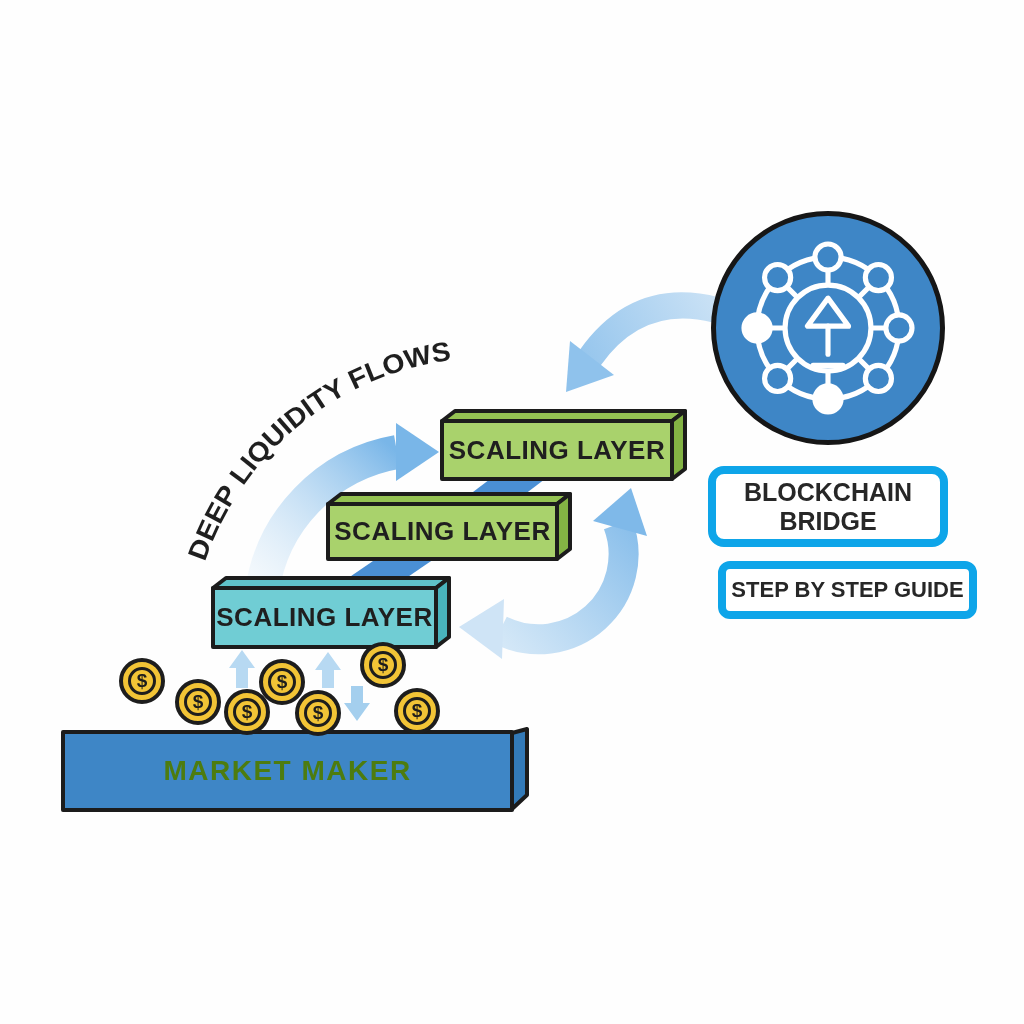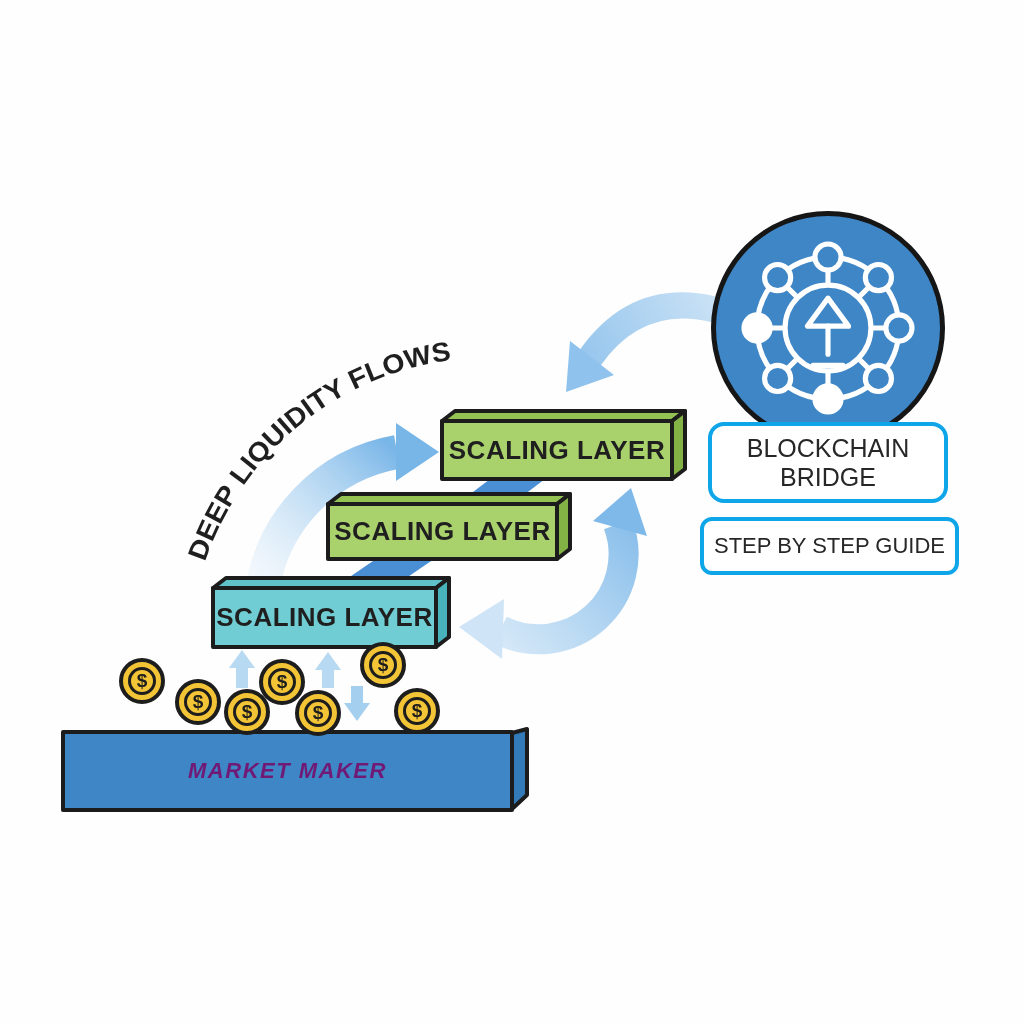"BLOCKCHAIN BRIDGE" .panel { border: 4px solid #0ea5e9 -> 8px solid #0ea5e9; font-weight: normal -> bold; margin-top: none -> 44px }
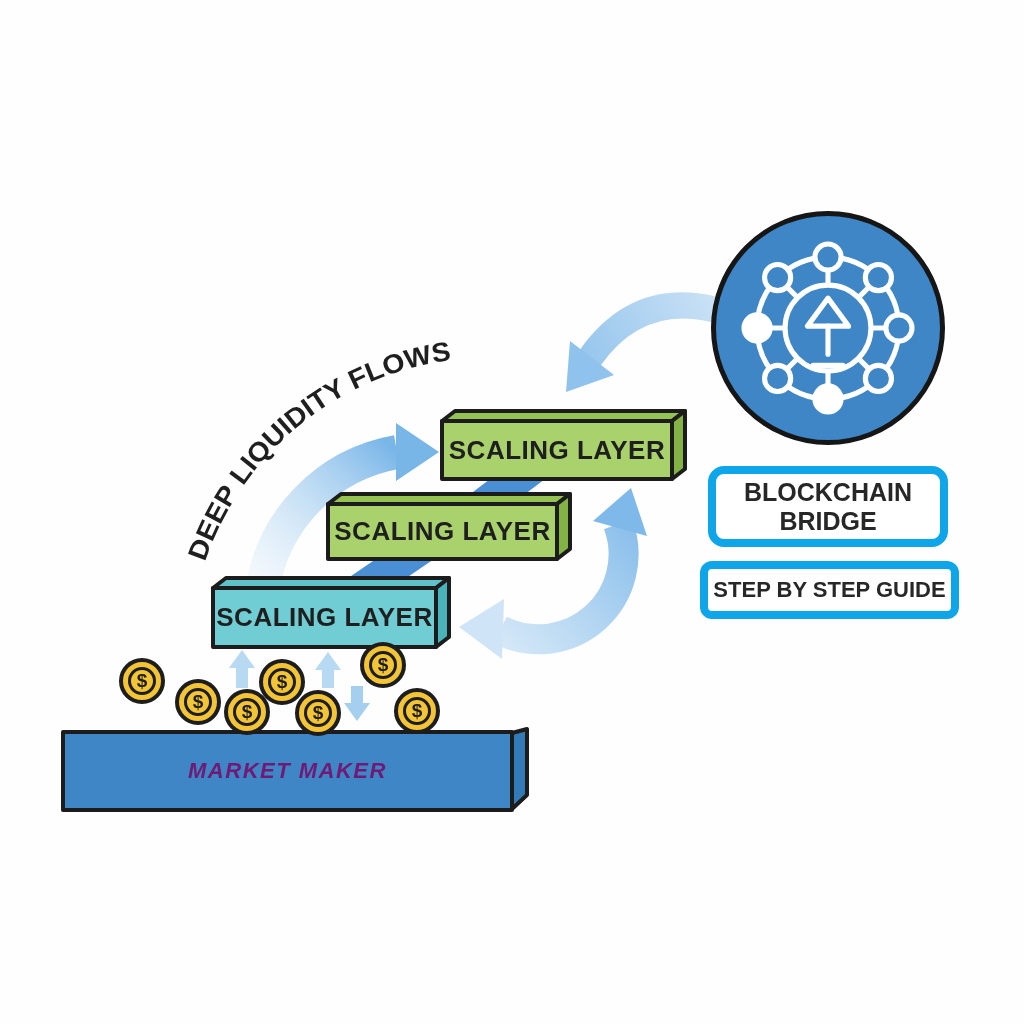"STEP BY STEP GUIDE" #guide-panel { left: 700px -> 718px }
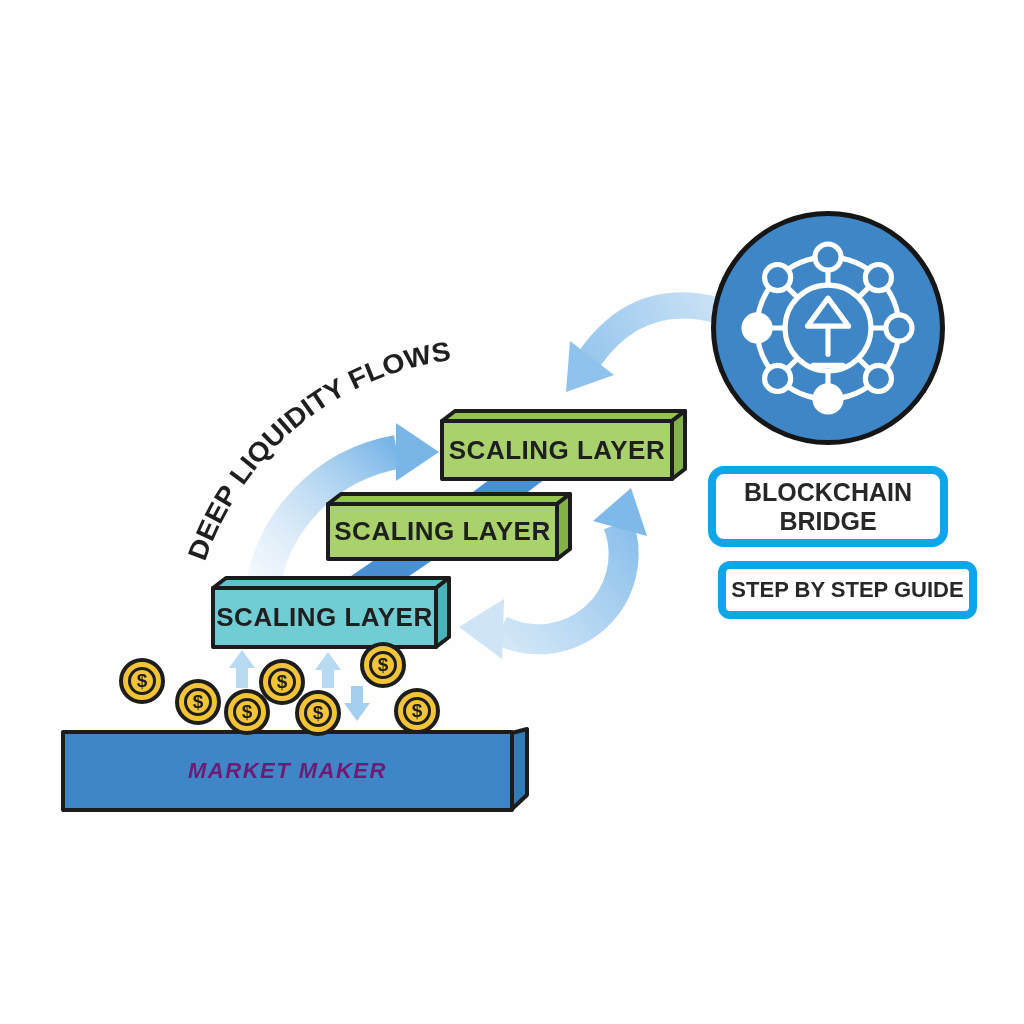"MARKET MAKER" #lbl-market { color: #701a75 -> #4d7c0f; font-size: 22px -> 28px; font-style: italic -> none }
